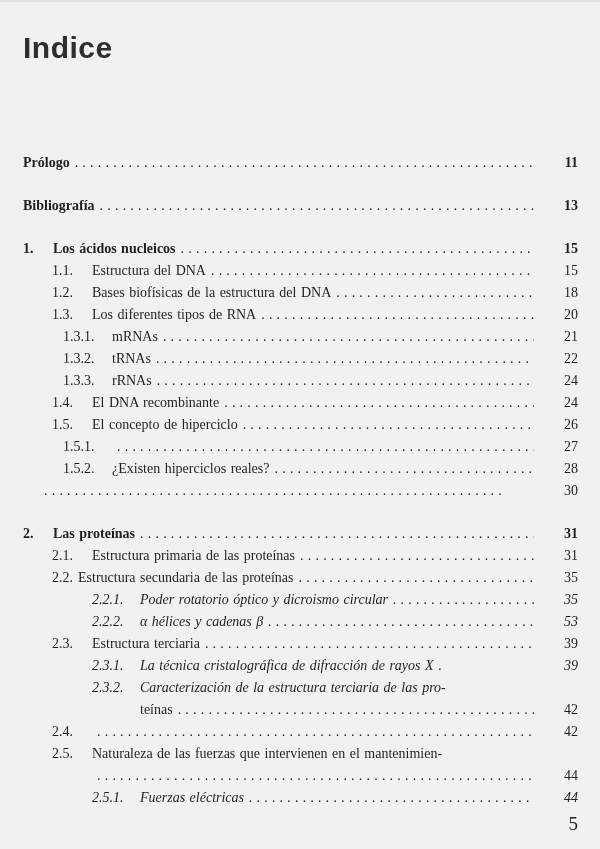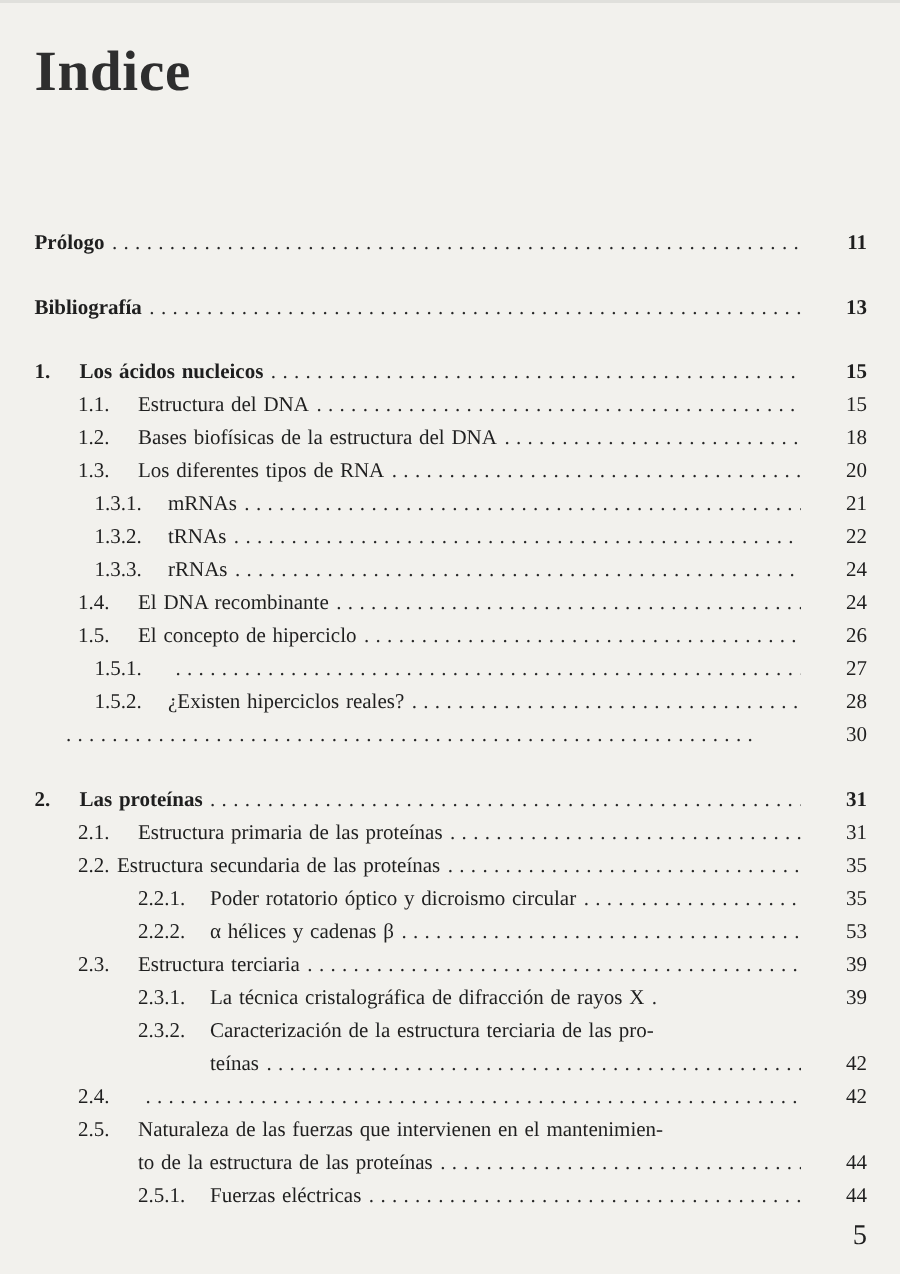"Indice" h1.doc-title { font-family: Liberation Serif, serif -> Liberation Sans, sans-serif; font-size: 38px -> 30px }
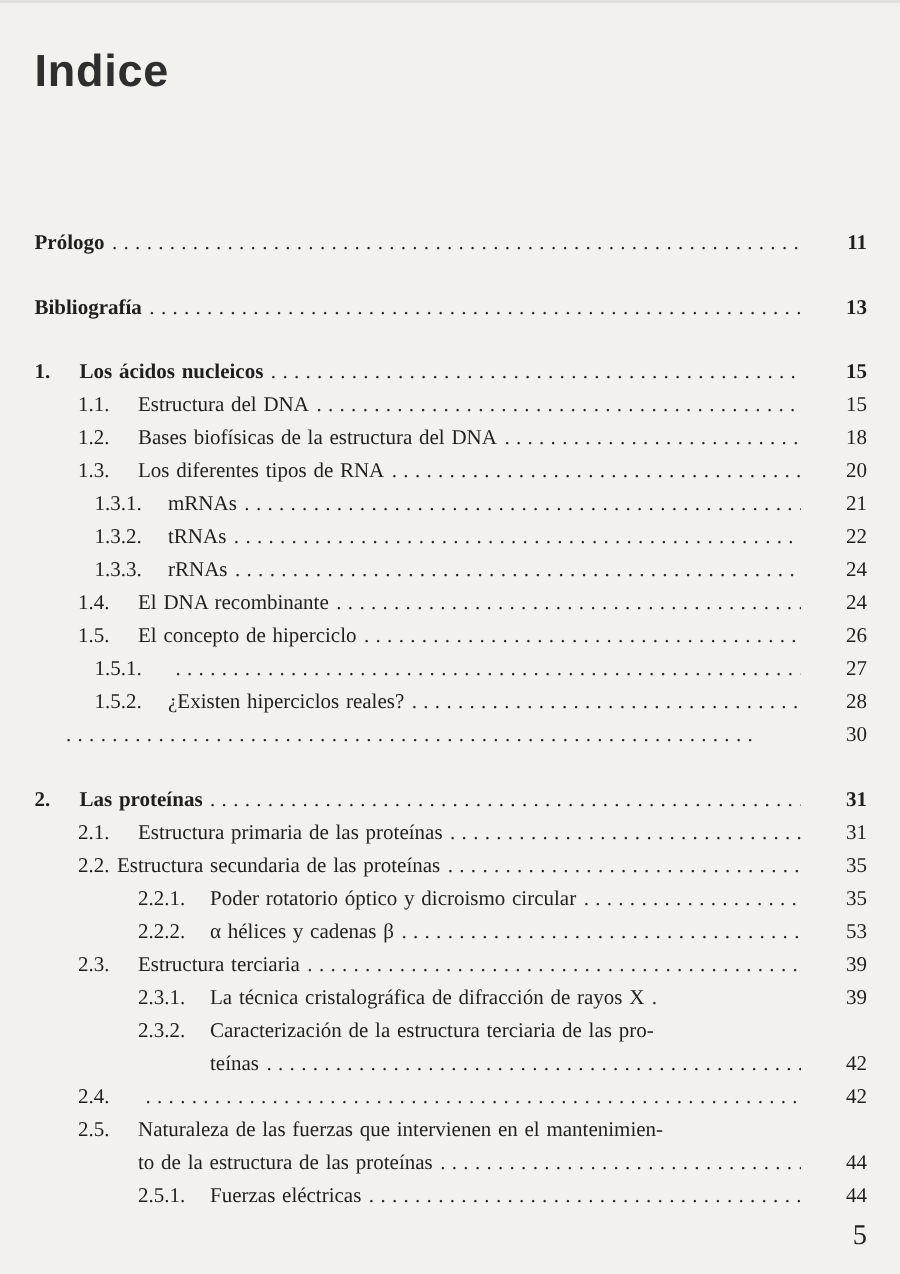"2.2.1." .style-s2b { font-style: none -> italic }
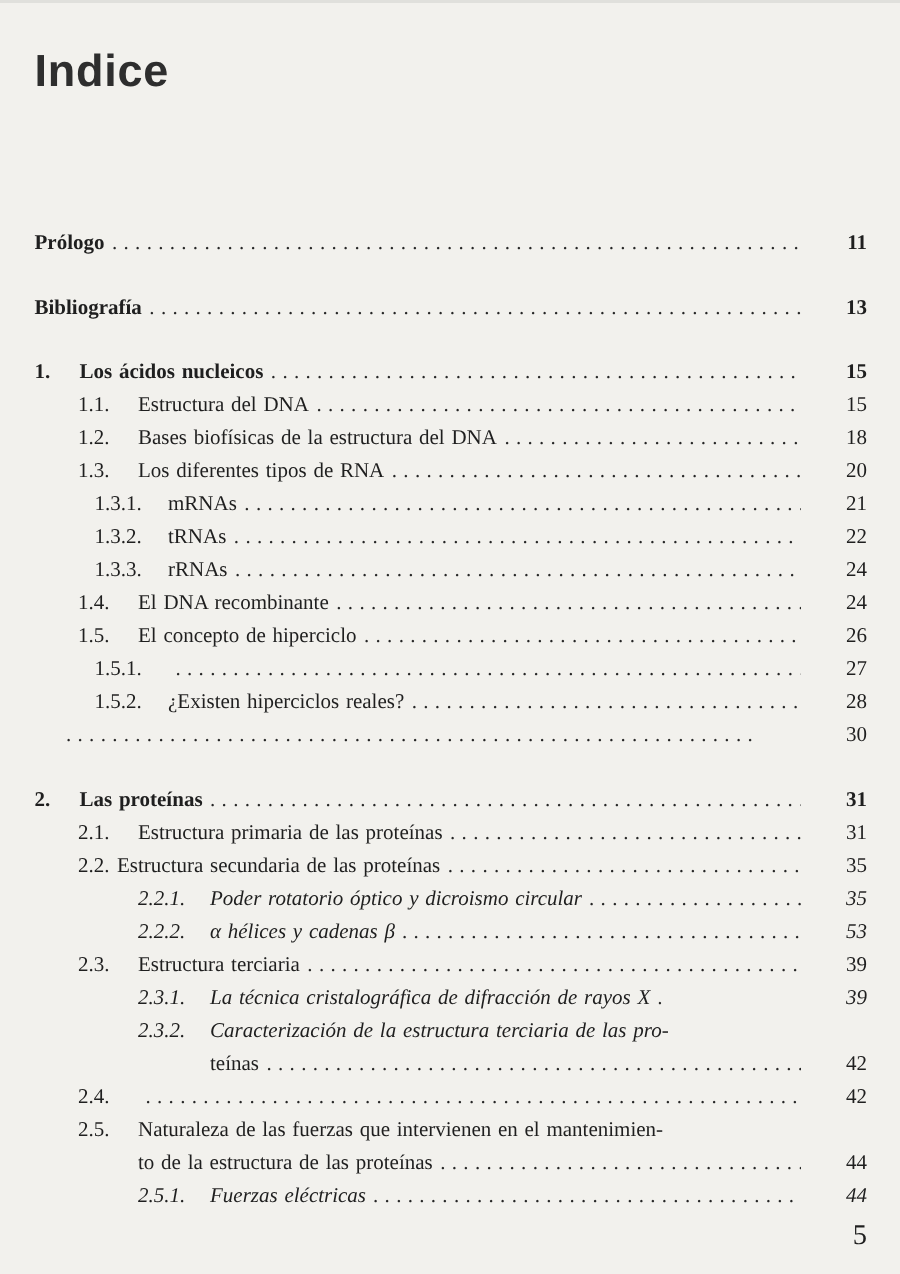"to de la estructura de" span.title { html: <span>to de la estructura de las proteínas</span> -> none }
